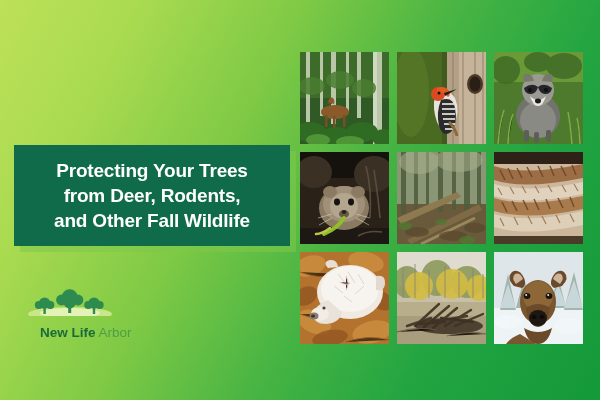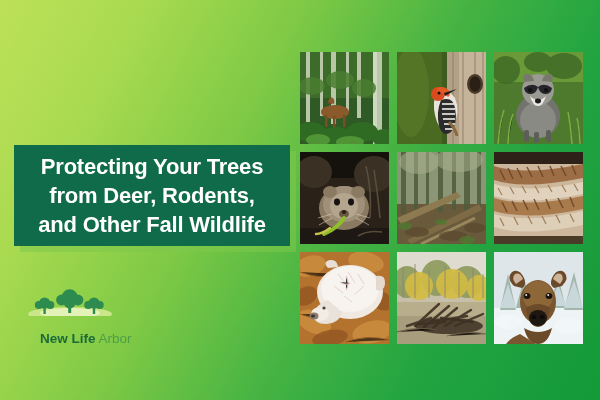"Protecting Your Trees" #title-text { font-size: 22px -> 19px }
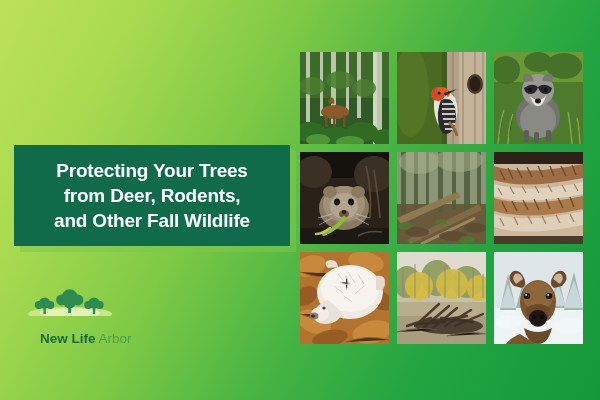"New Life Arbor" #logo-wordmark { margin-top: 16px -> 10px }
